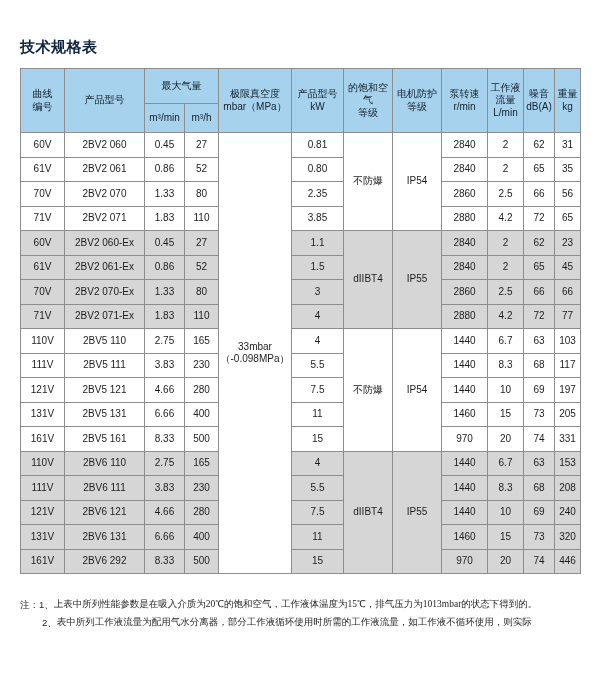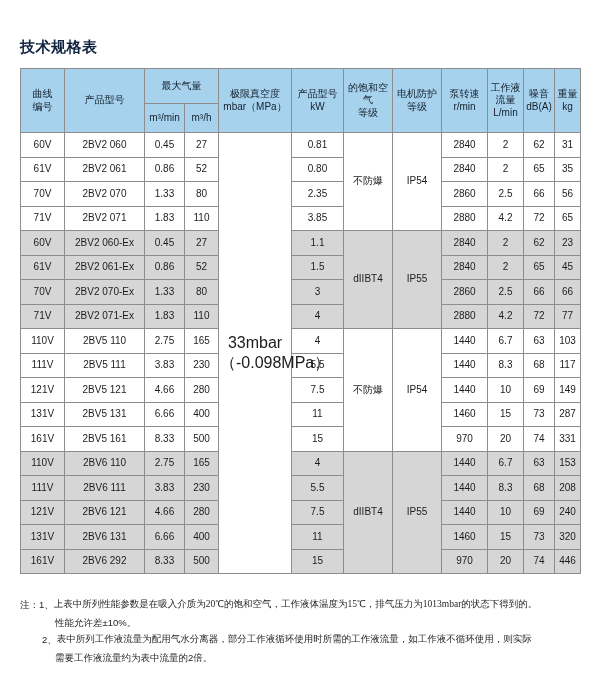"33mbar" td.vac-cell { font-size: 16px -> 10px }
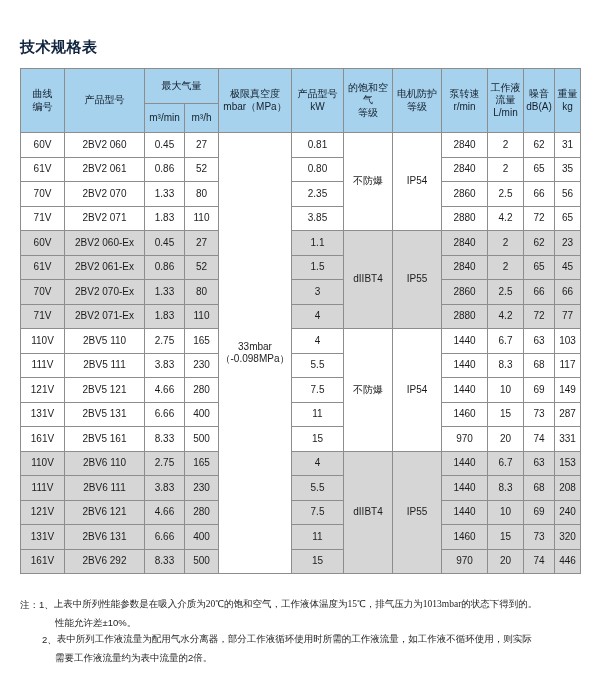"149" td { text: 149 -> 197 }
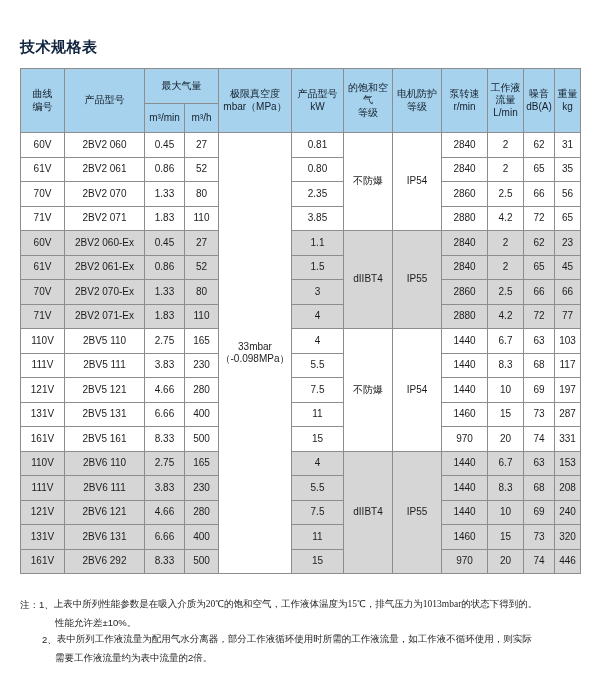"287" td { text: 287 -> 205 }
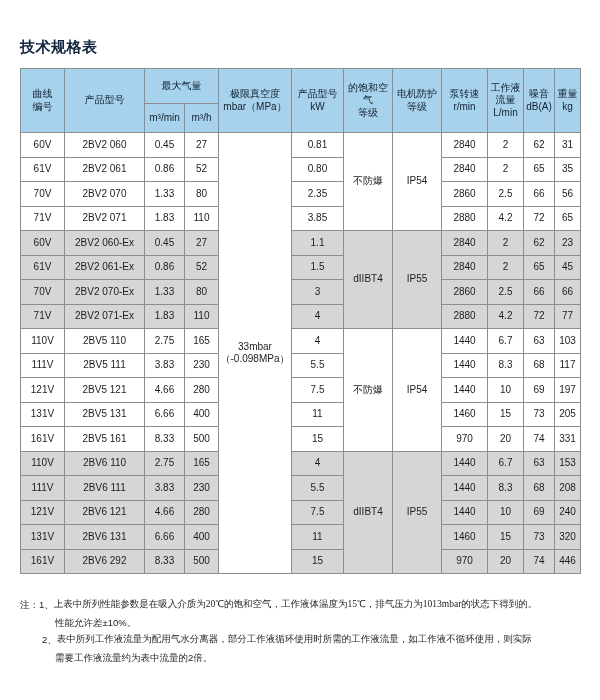"性能允许差±10%。" div.note-cont { html: <div>性能允许差±10%。</div> -> none }
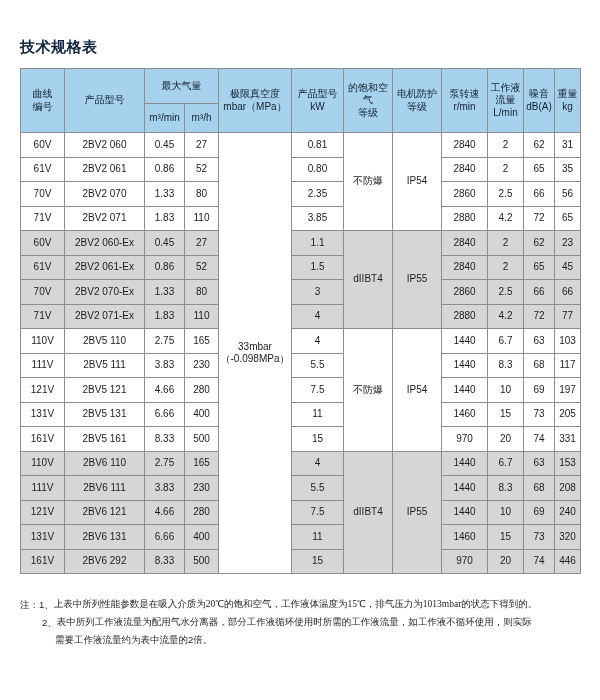"需要工作液流量约为表中流量的2倍。" div.note-cont { html: <div>需要工作液流量约为表中流量的2倍。</div> -> none }
